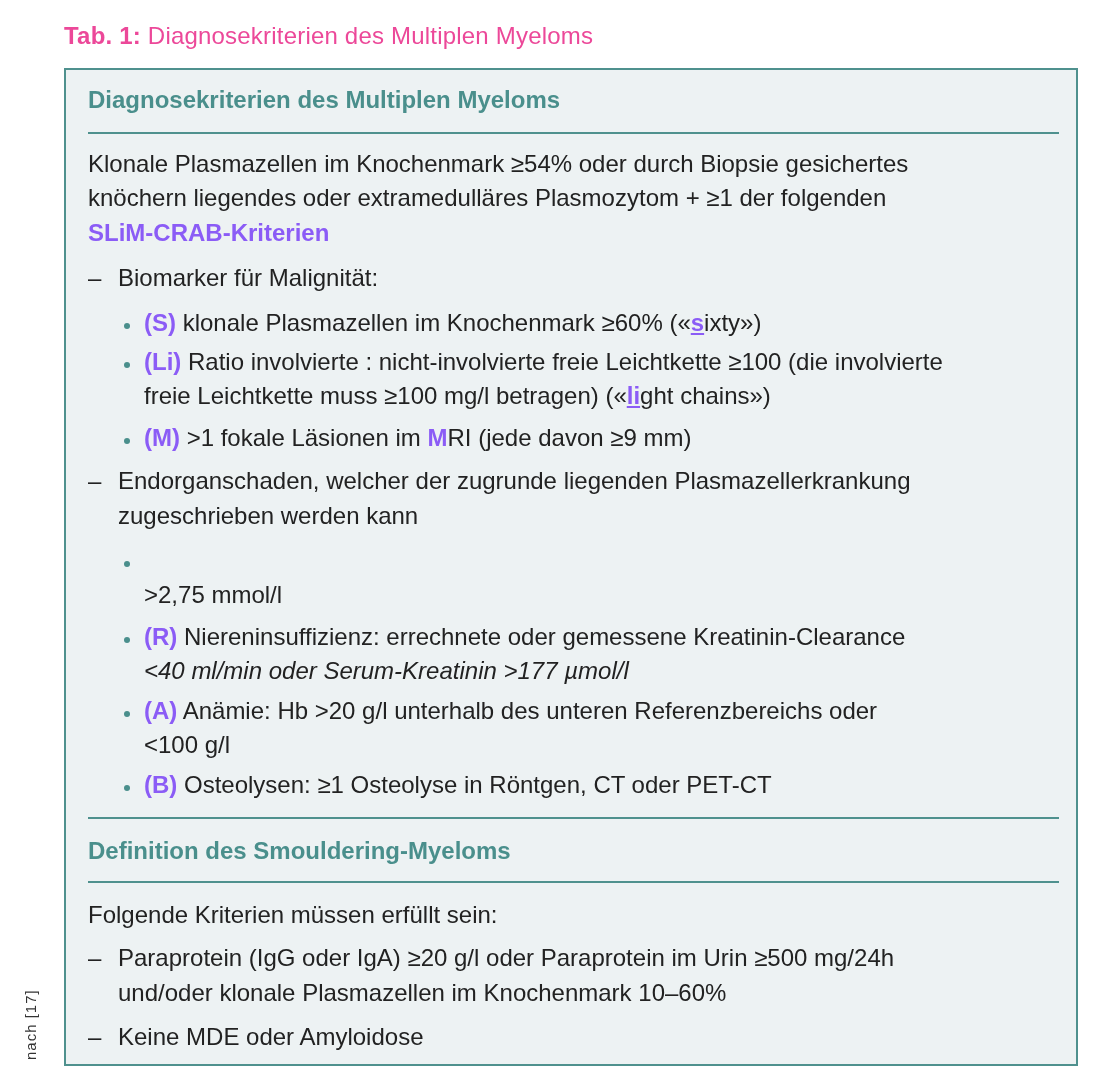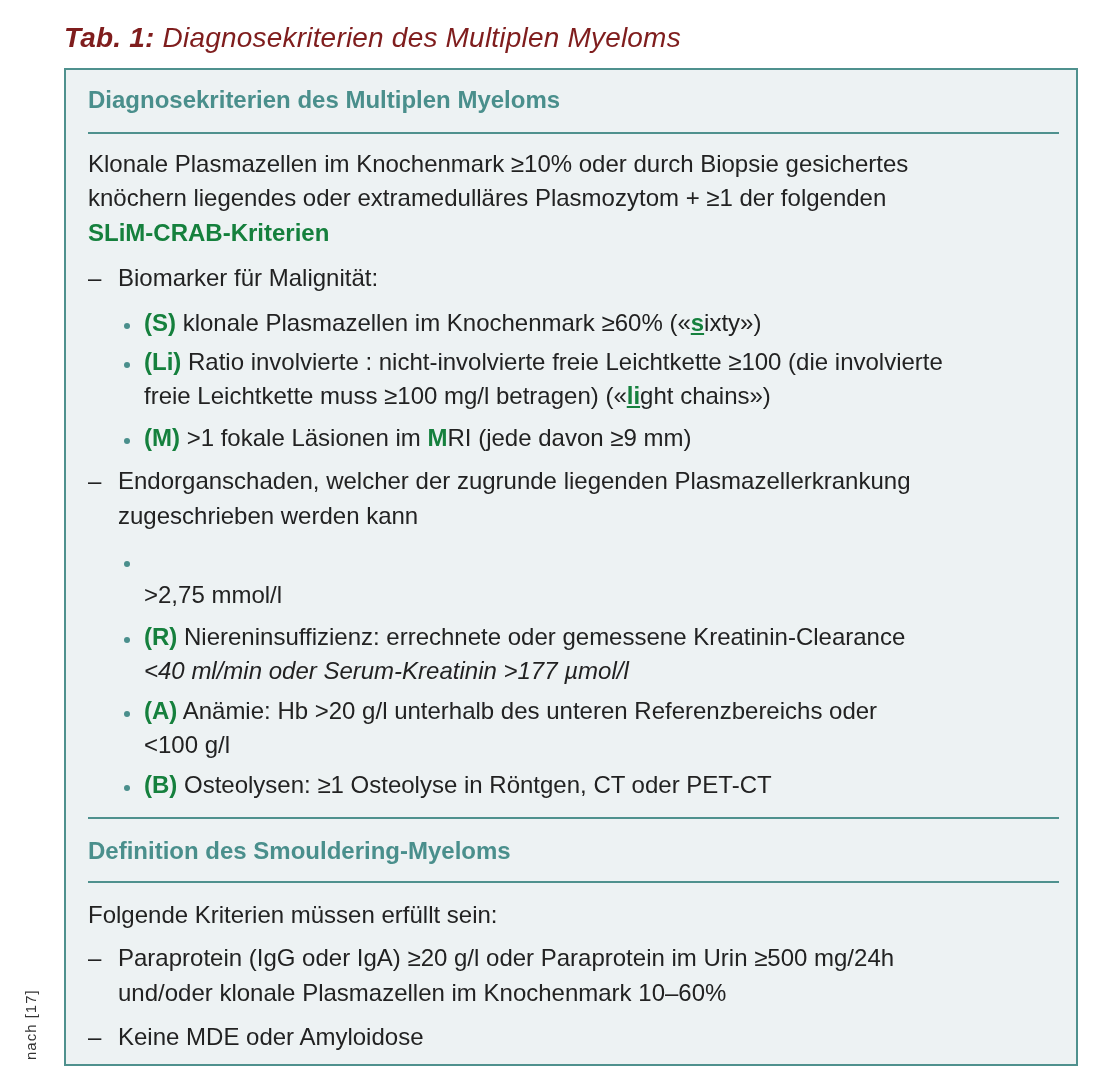"Tab. 1: Diagnosekriterien des Multiplen" .caption { color: #7f1d1d -> #ec4899; font-size: 28px -> 24px; font-style: italic -> none }
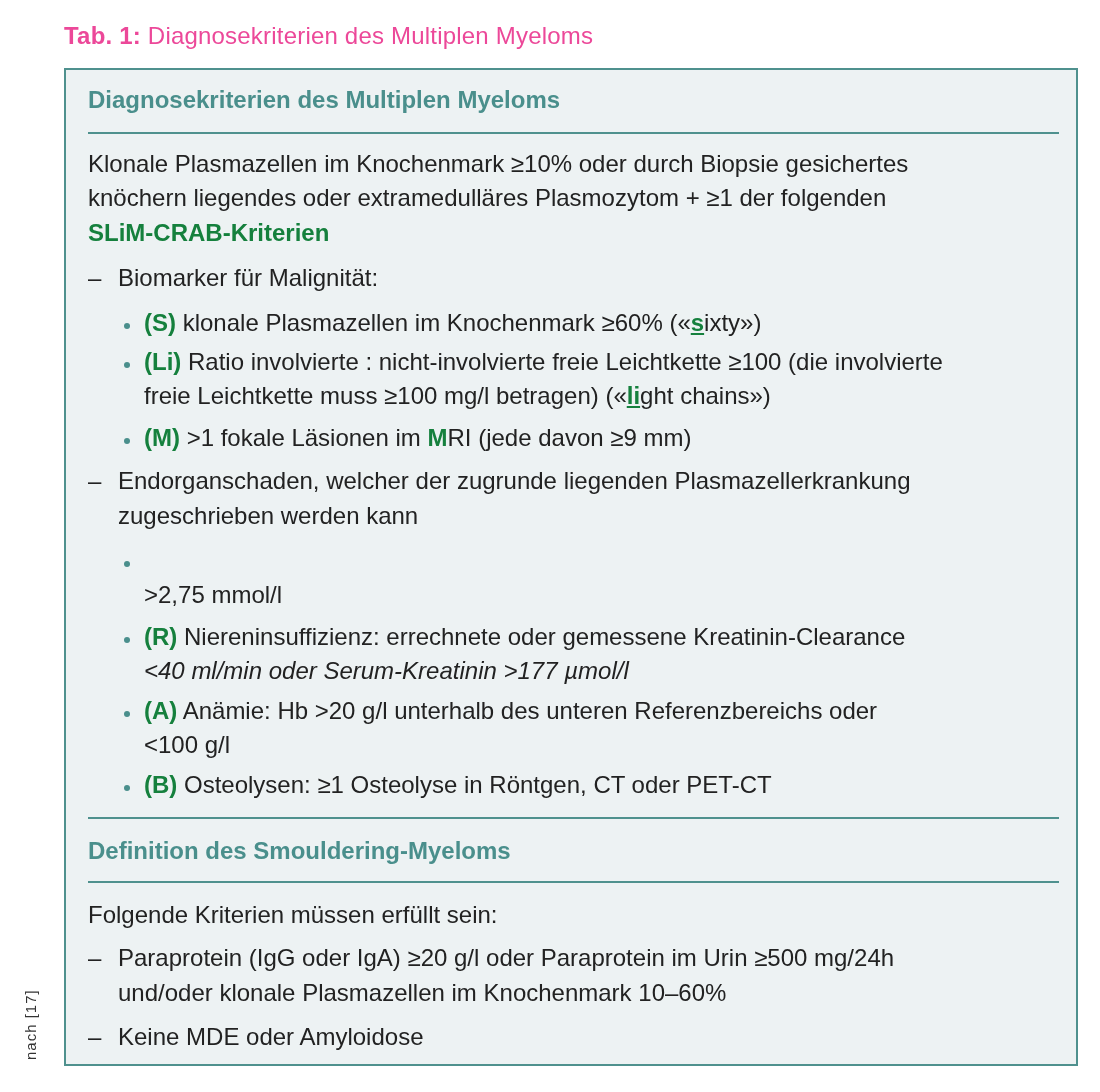"Klonale Plasmazellen im Knochenmark ≥10%" div.line { text: 10% -> 54% }
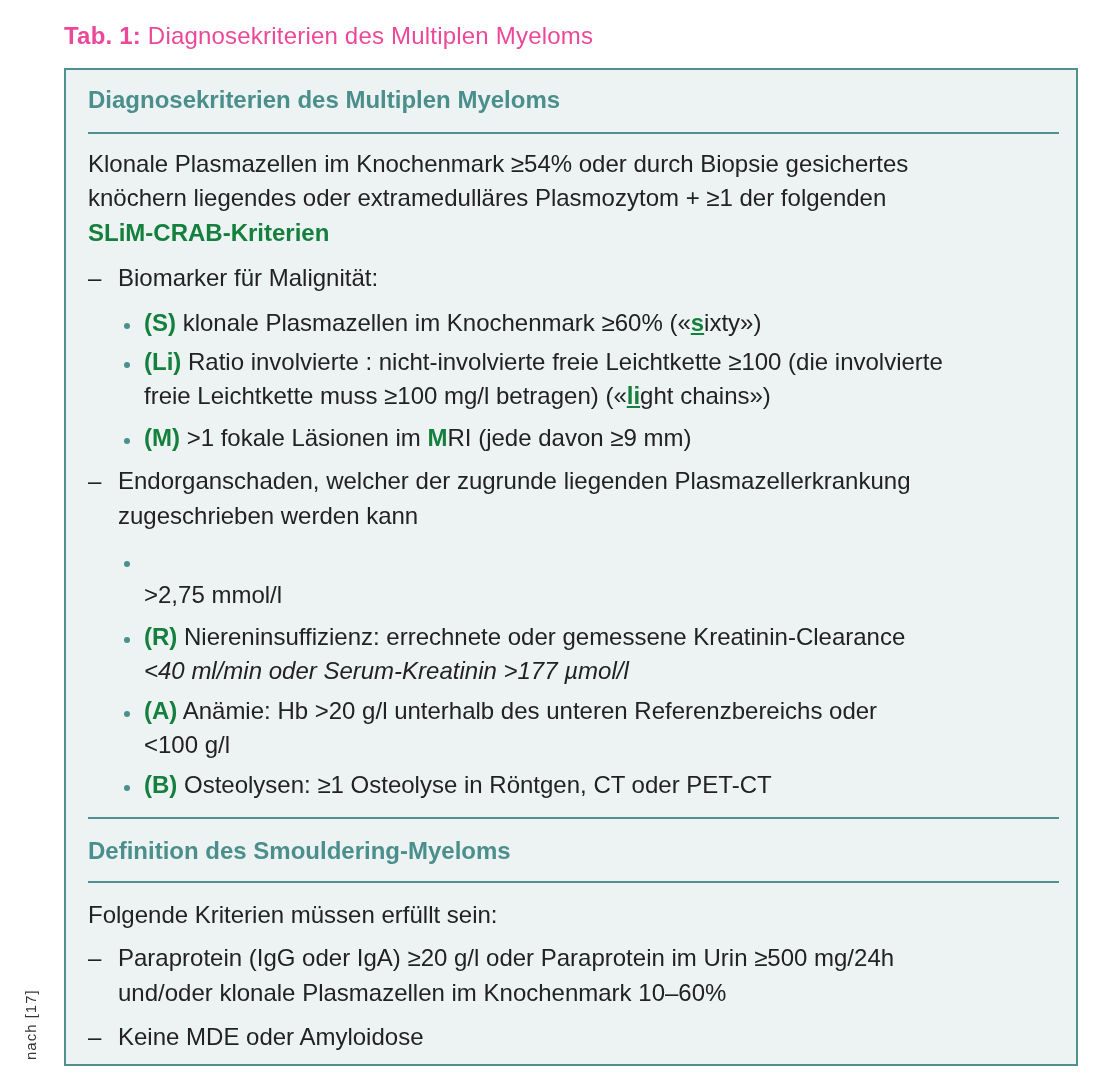"SLiM-CRAB-Kriterien" b { color: #15803d -> #8b5cf6 }
